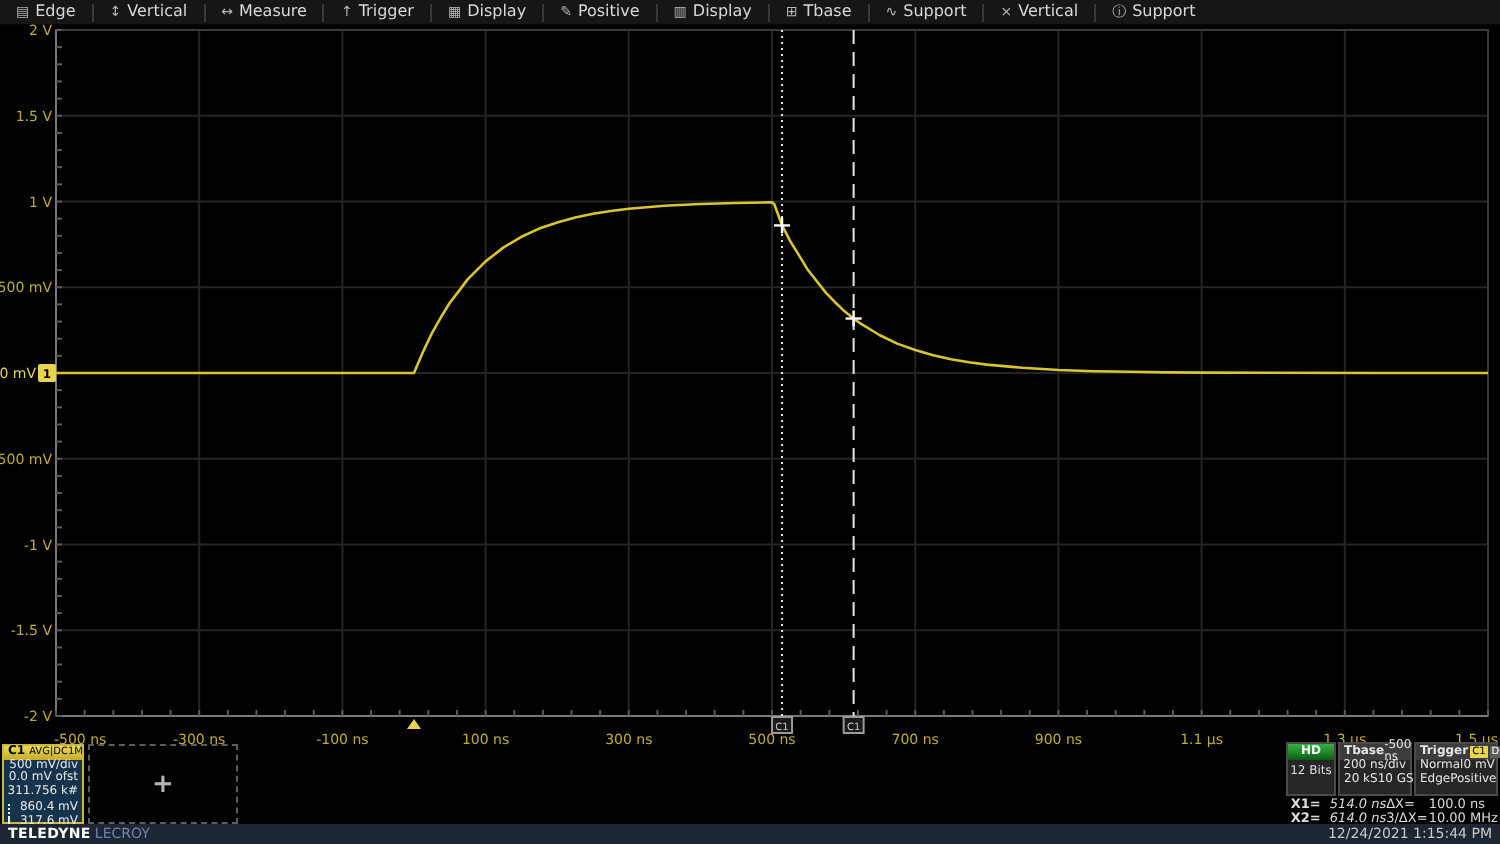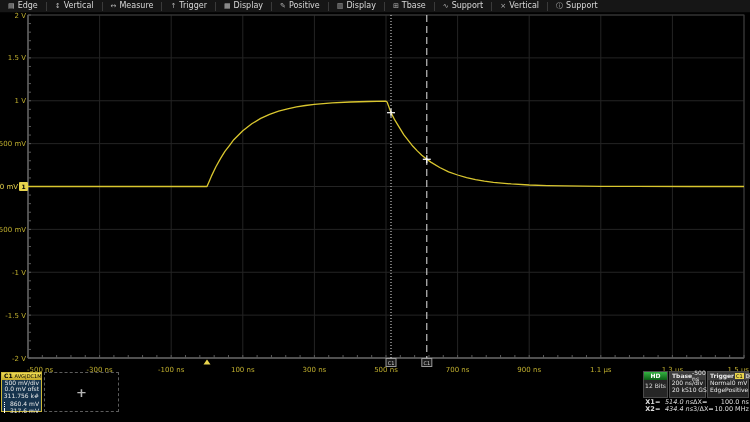"100.0 ns" .xrow .xv2 { text-align: right -> left }
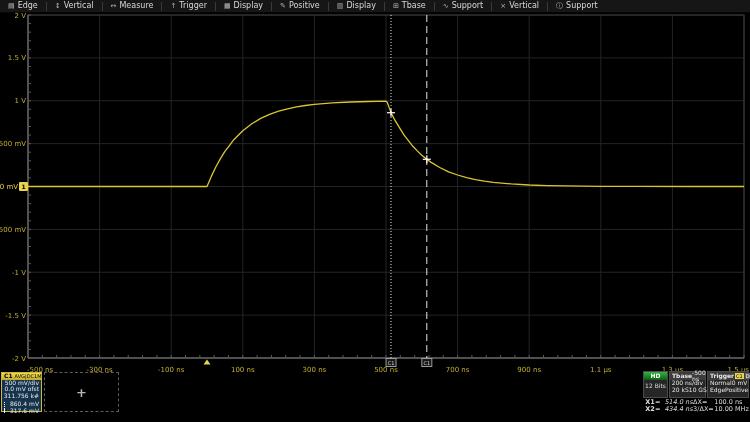"434.4 ns" span.xv { text: 434.4 -> 614.0 }
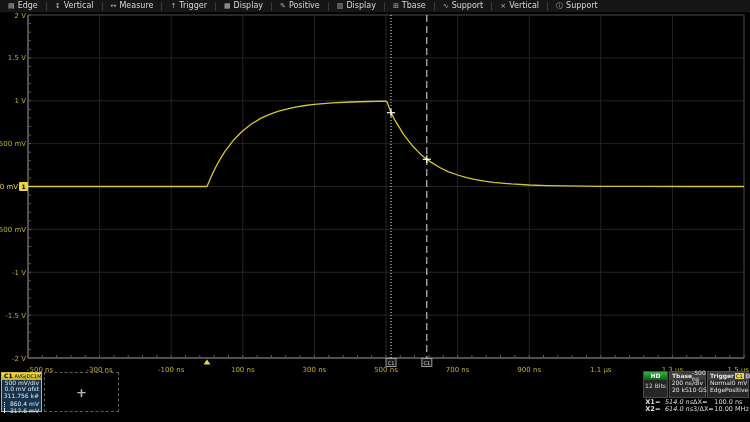"TELEDYNE LECROY" div { html: none -> <div> <div> <span>TELEDYNE</span><span>LECROY</span> </div> <div>12/24/2021 1:15:44 PM</div> </div> }
